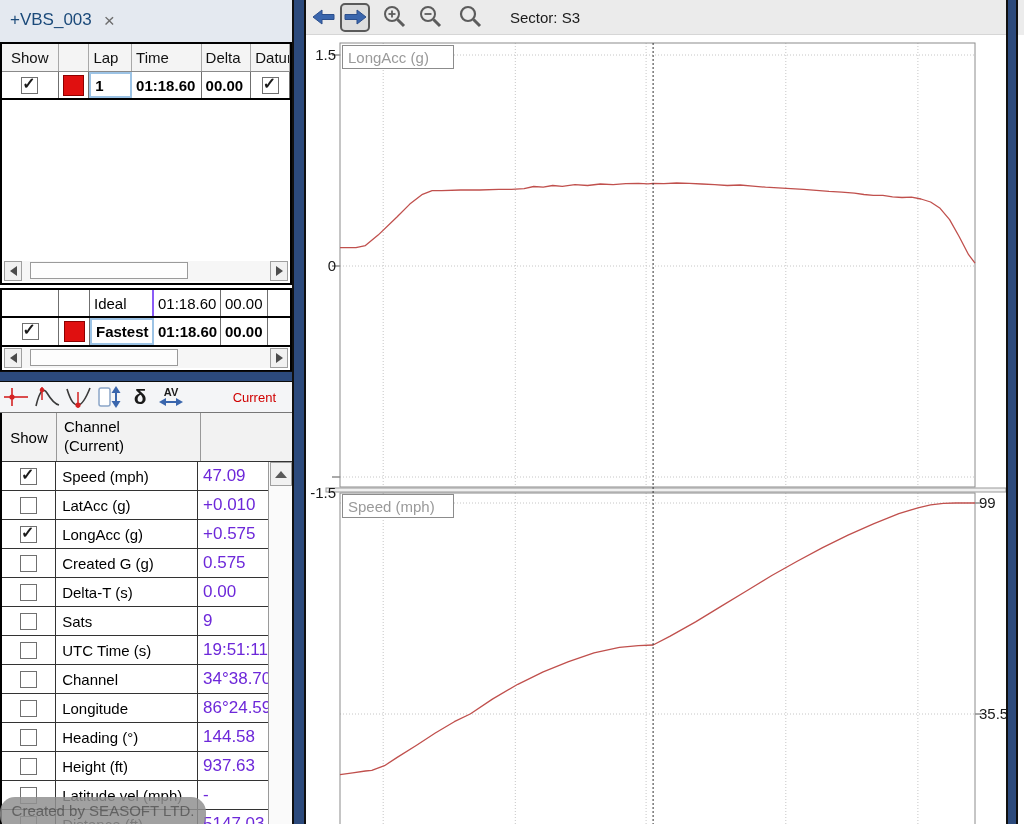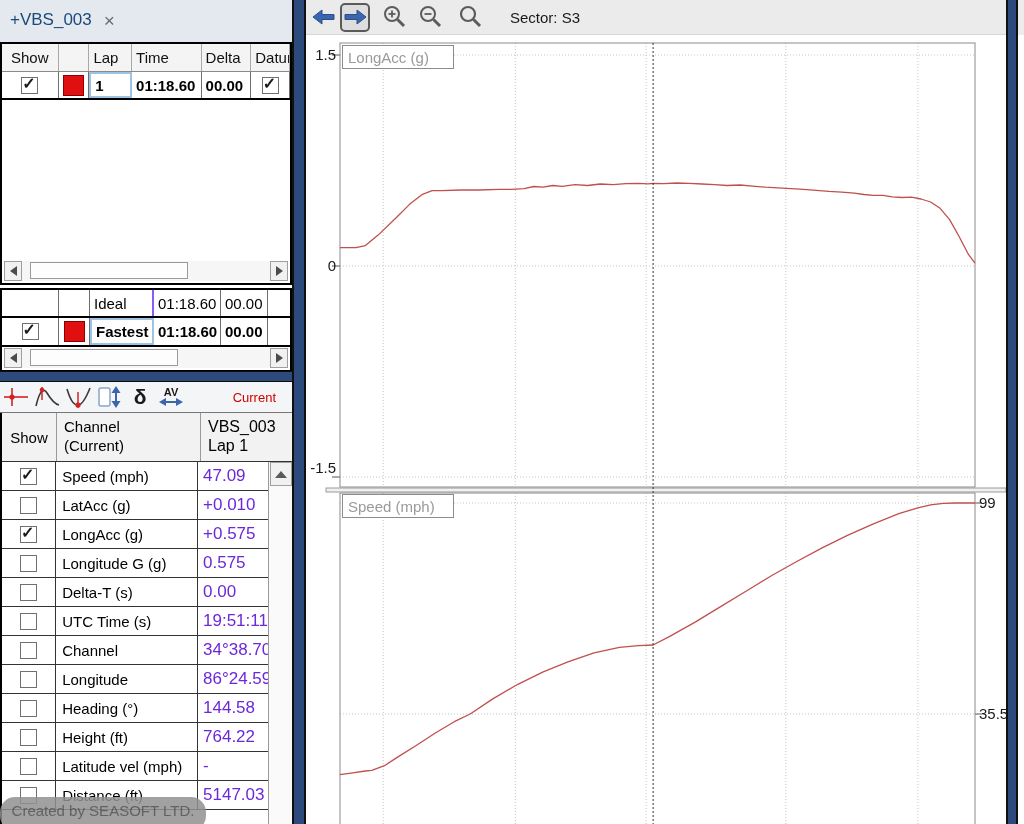"VBS_003" div.chh3 { html: <div> <div>VBS_003</div> <div>Lap 1</div> </div> -> none }
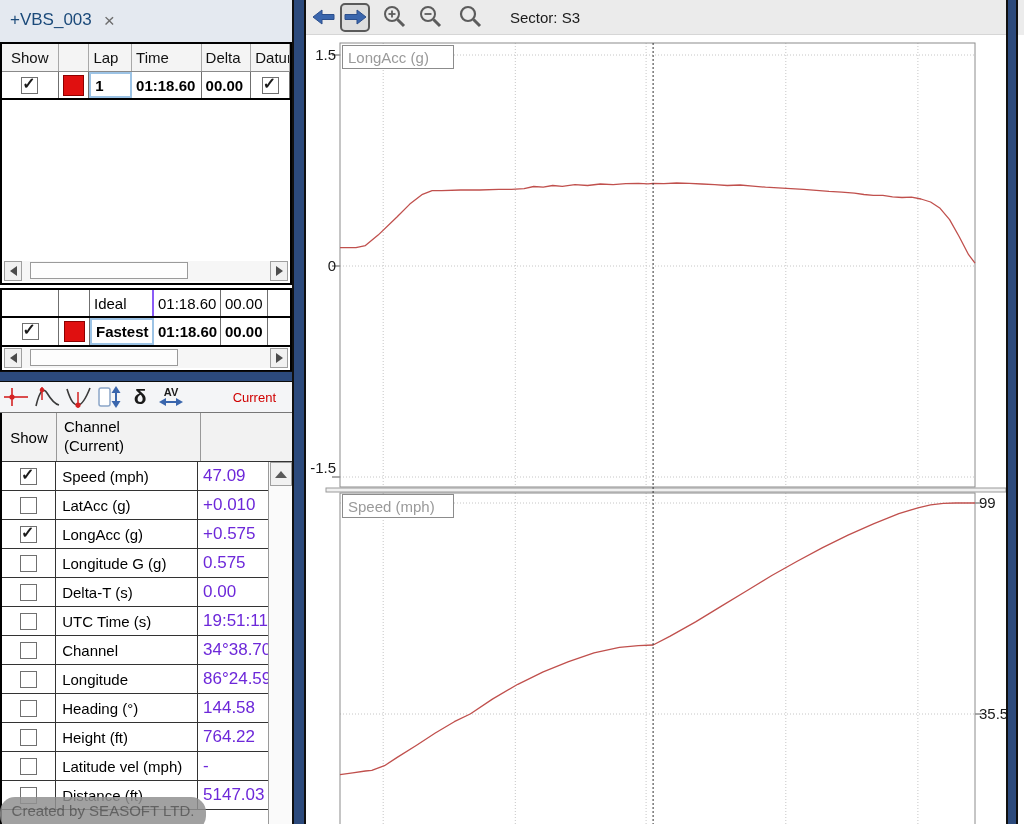"-1.5" span.axis-label { top: 424px -> 449px }
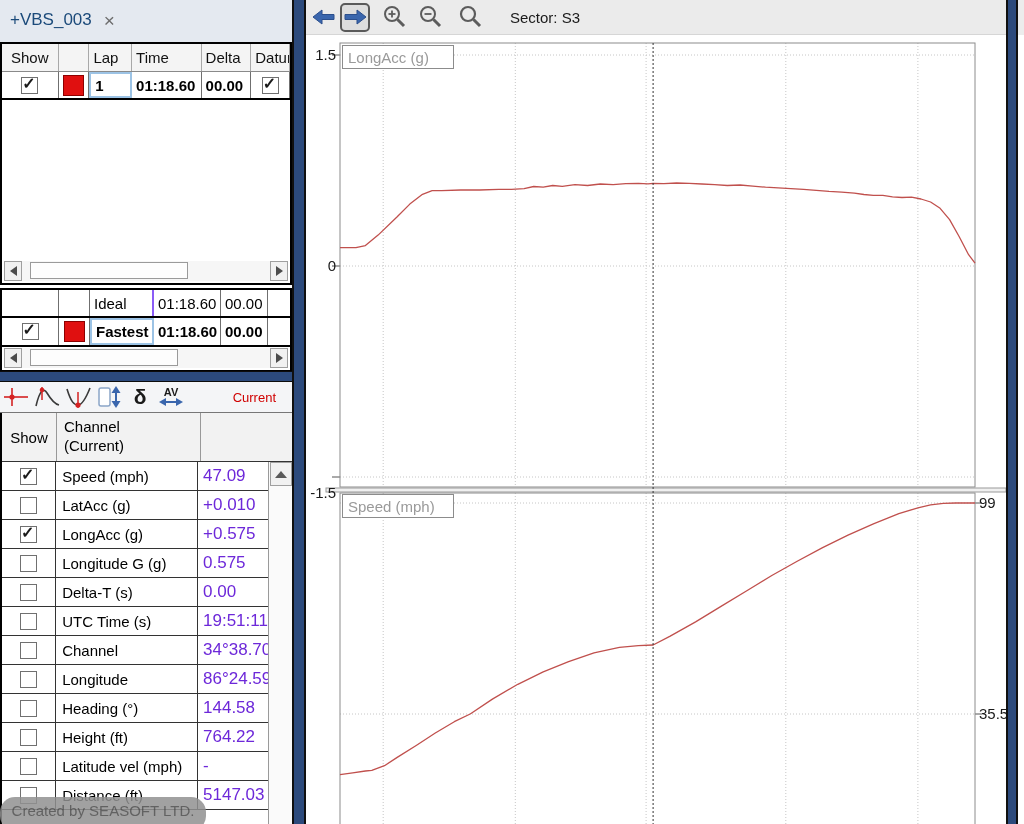"Longitude G (g)" div.cc2 { text: Longitude -> Created }
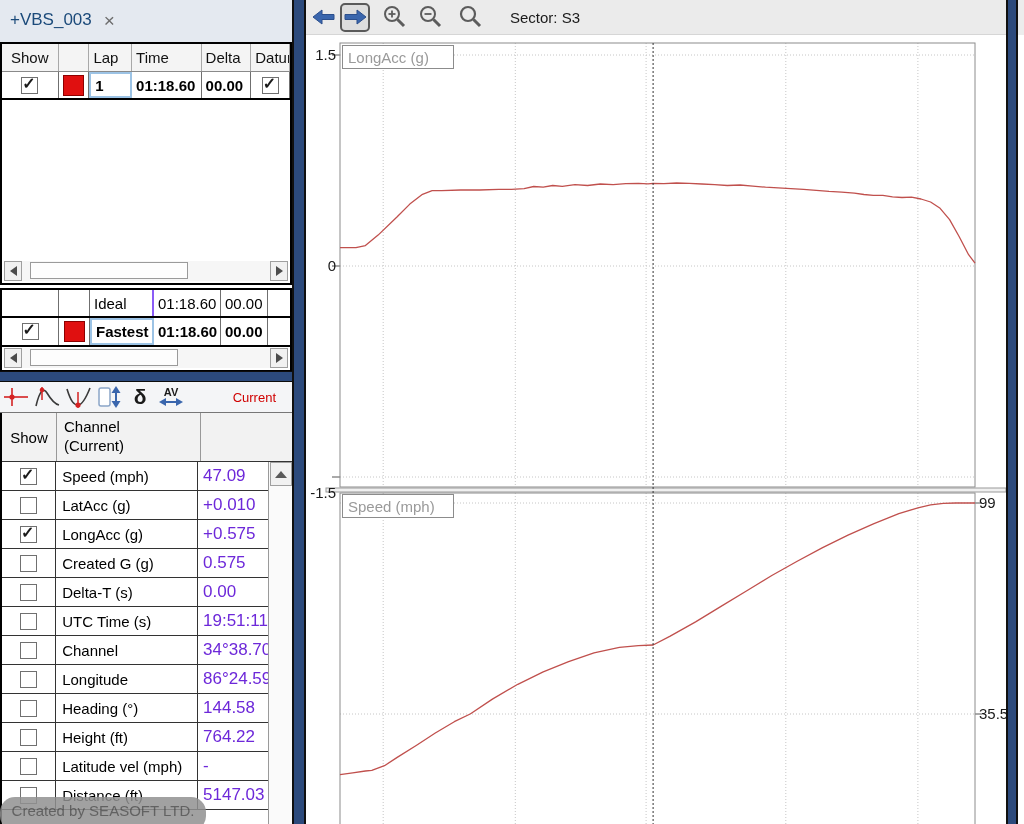"Sats" div.chrow { html: none -> <div> <div> <span></span> </div> <div>Sats</div> <div>9</div> </div> }
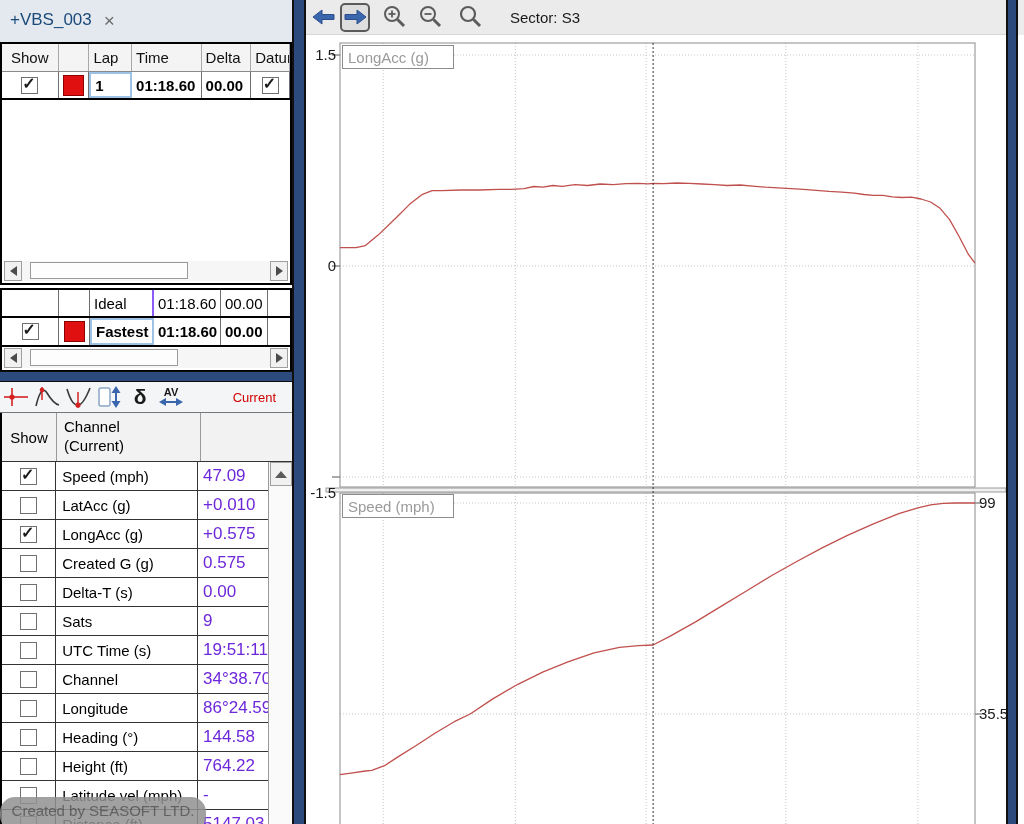"764.22" div.cc3 { text: 764.22 -> 937.63 }
